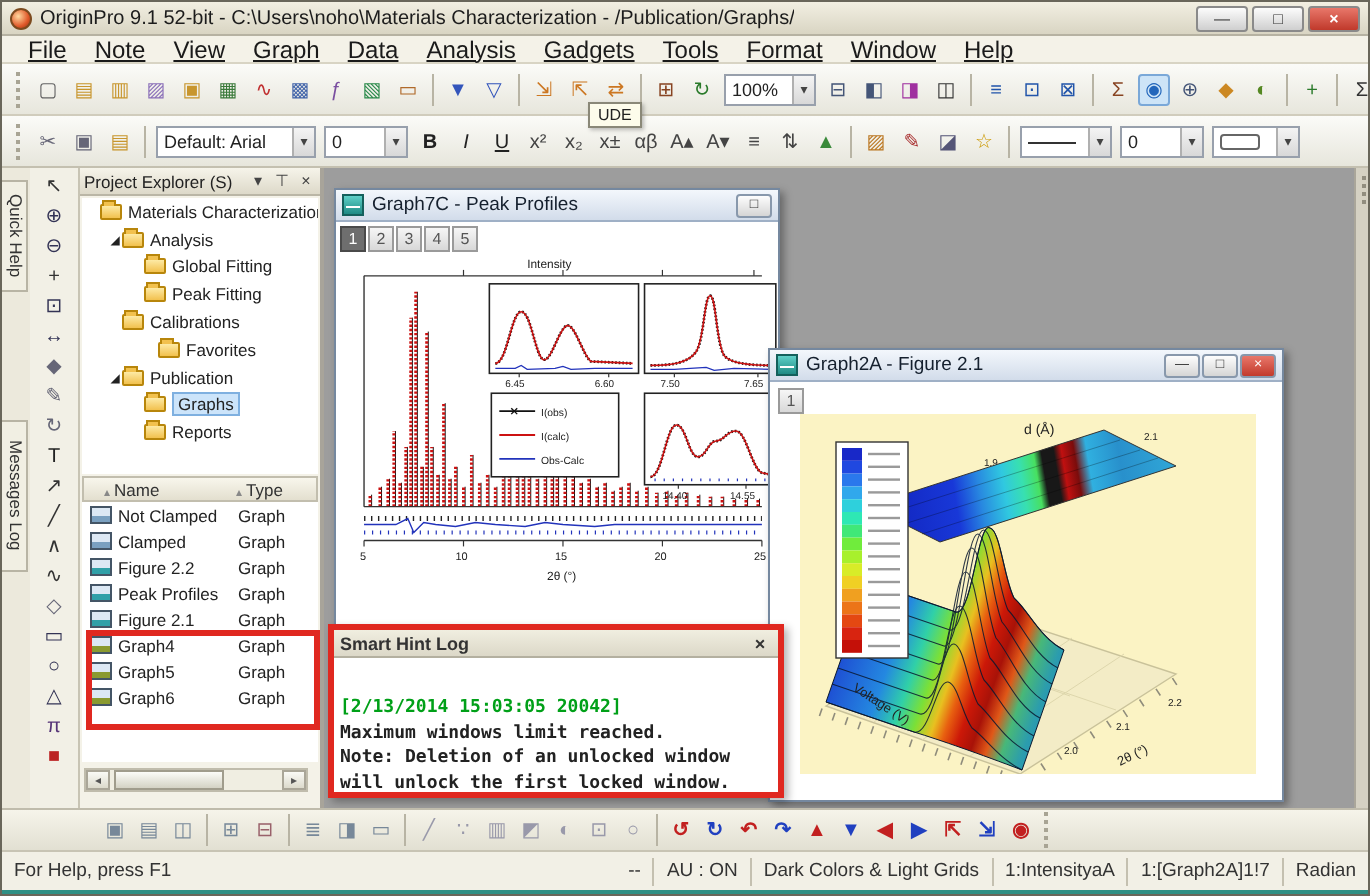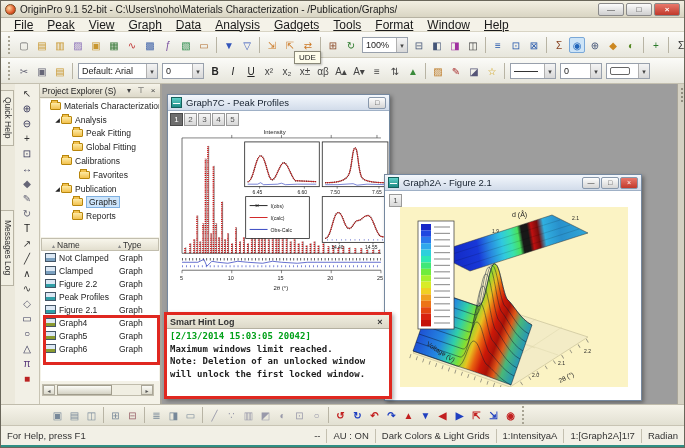"Peak" span.menu-item { text: Peak -> Note }
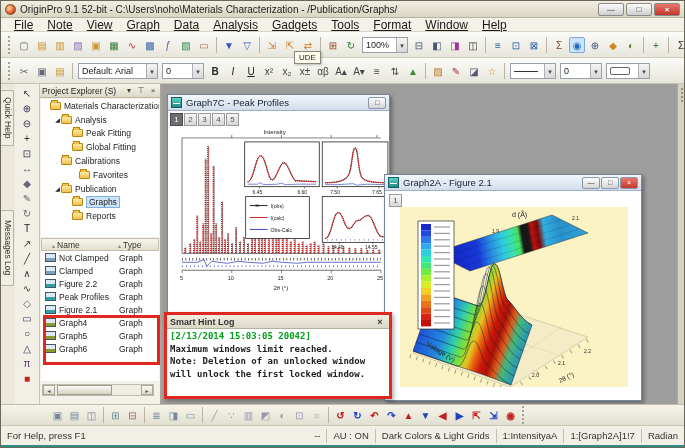"Peak Fitting" div.pe-row { order: before "Global Fitting" -> after "Global Fitting" }
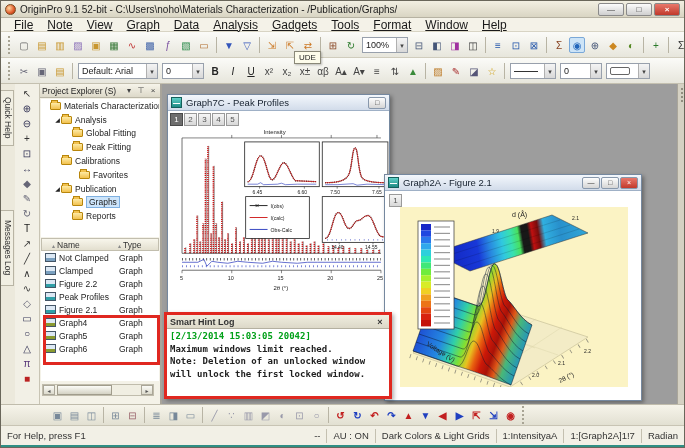"[2/13/2014 15:03:05 20042]" .hint-ts { margin-top: none -> 18px }
